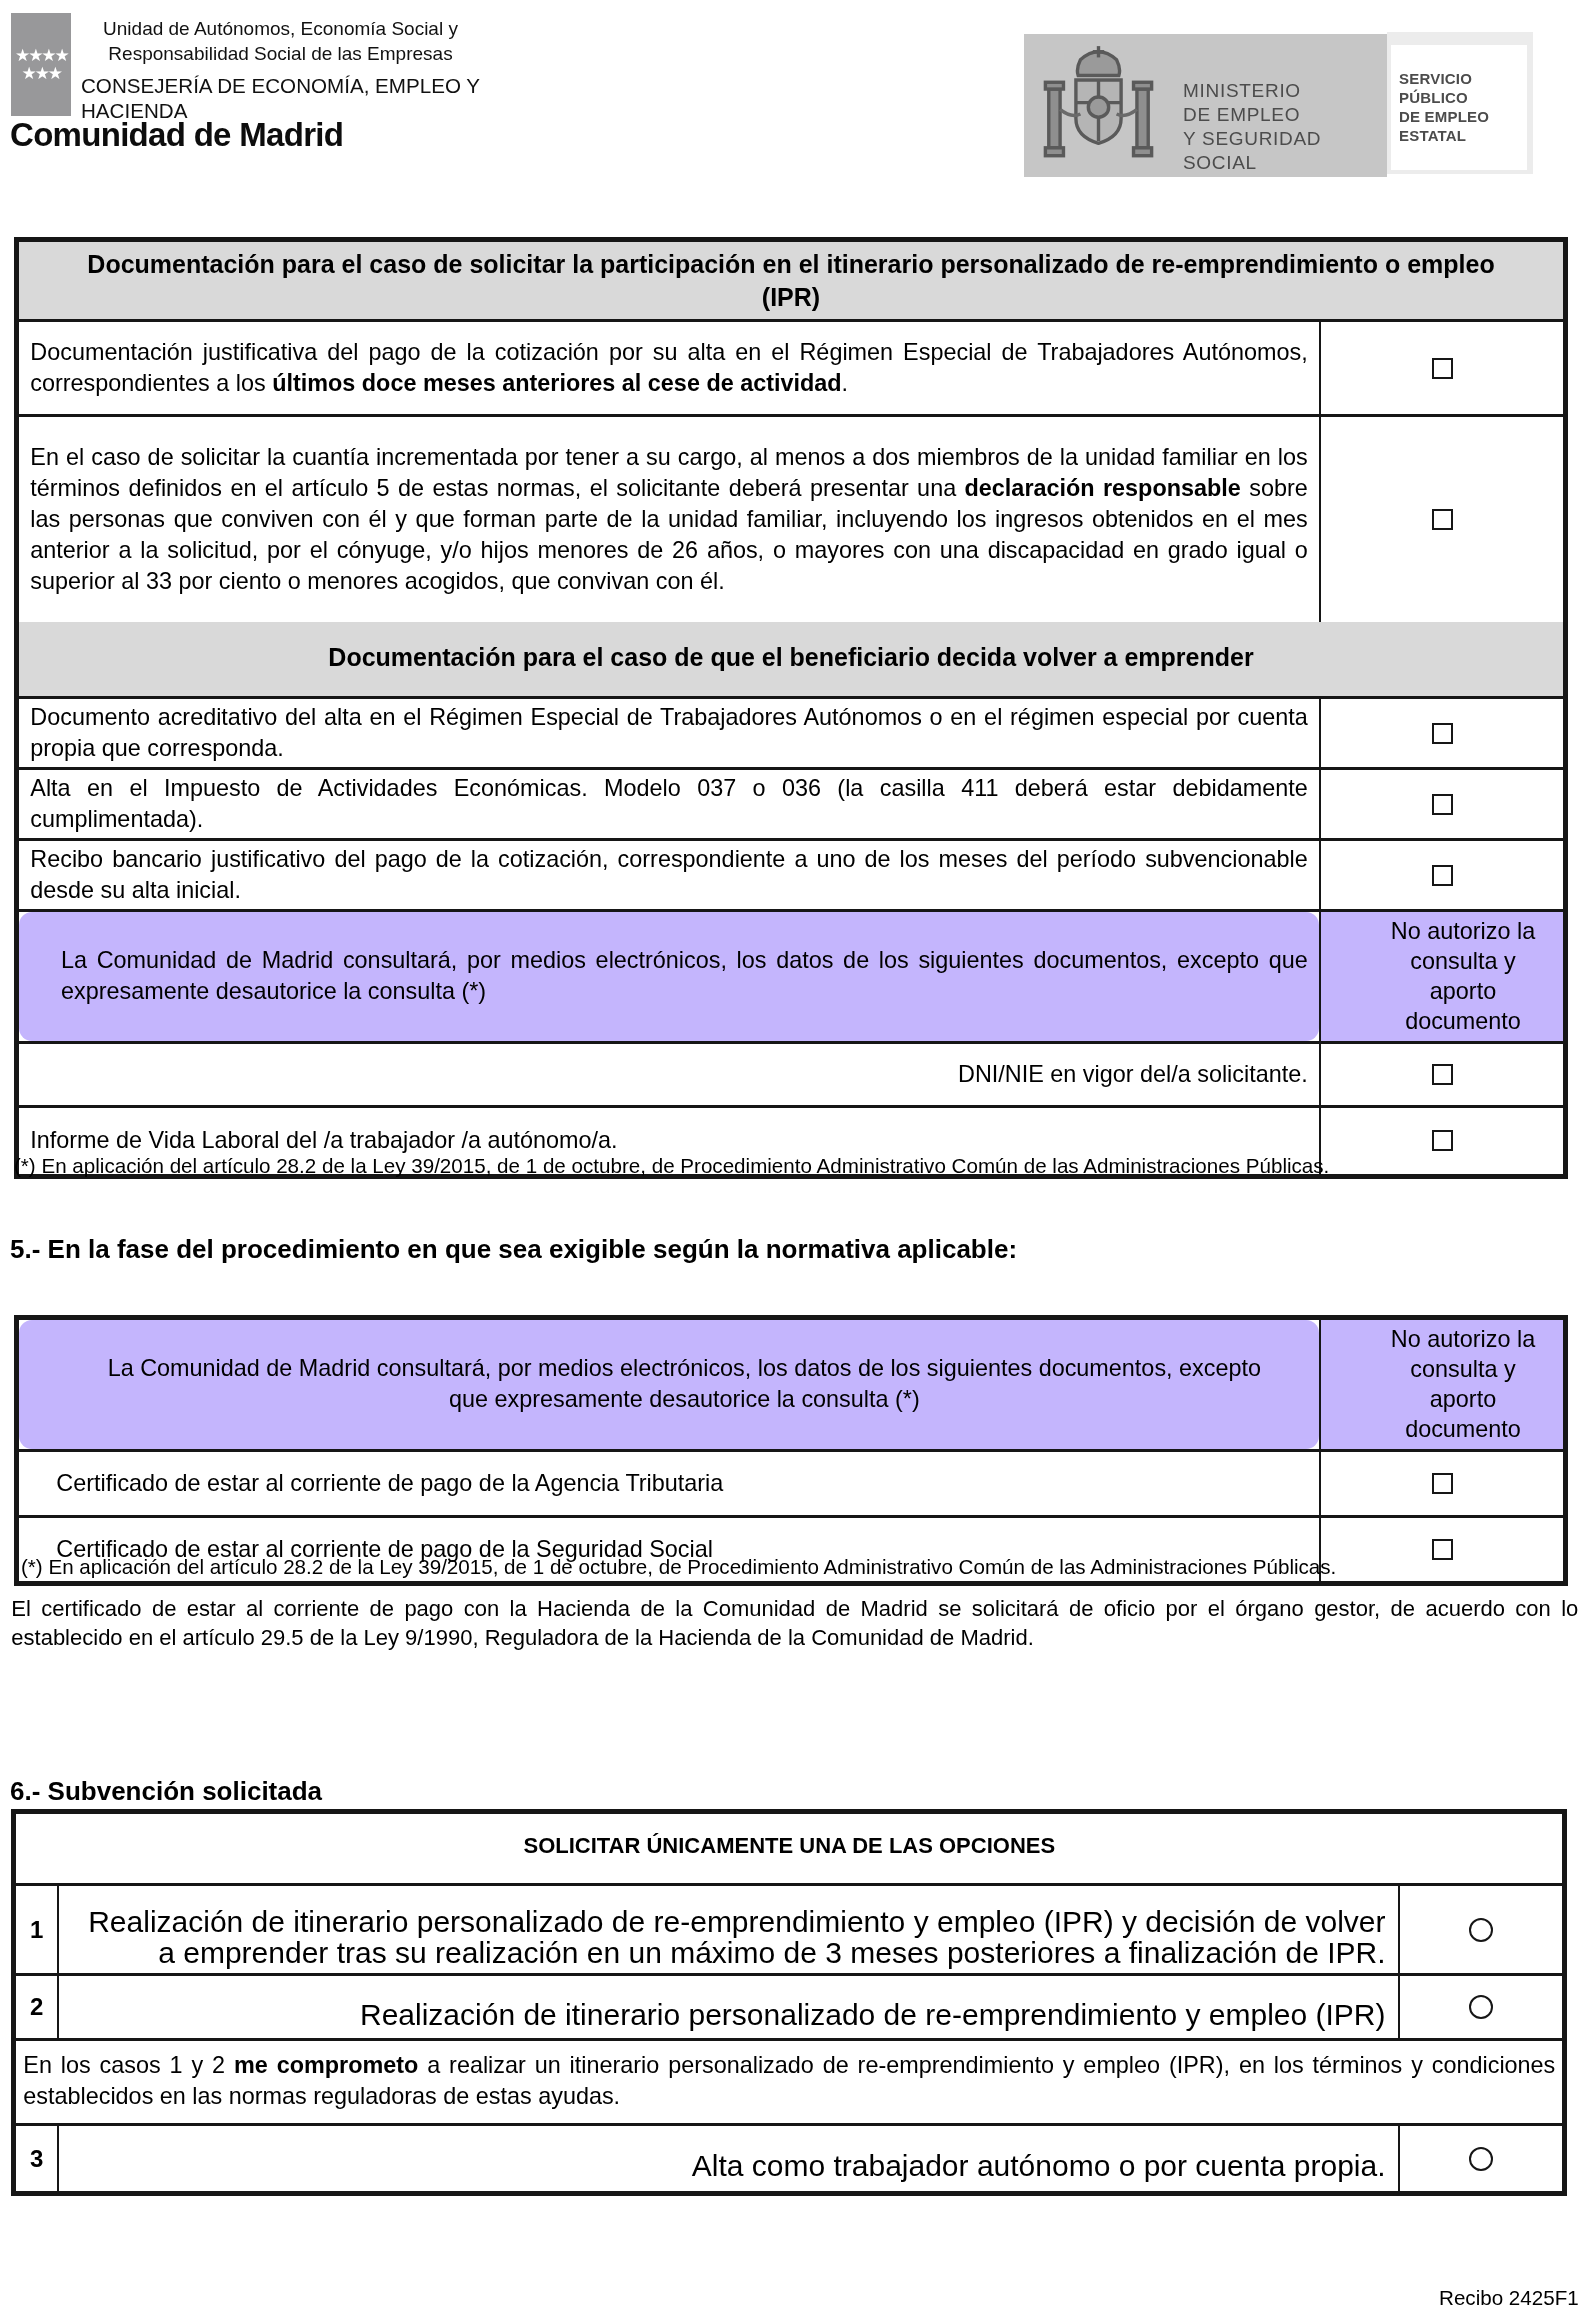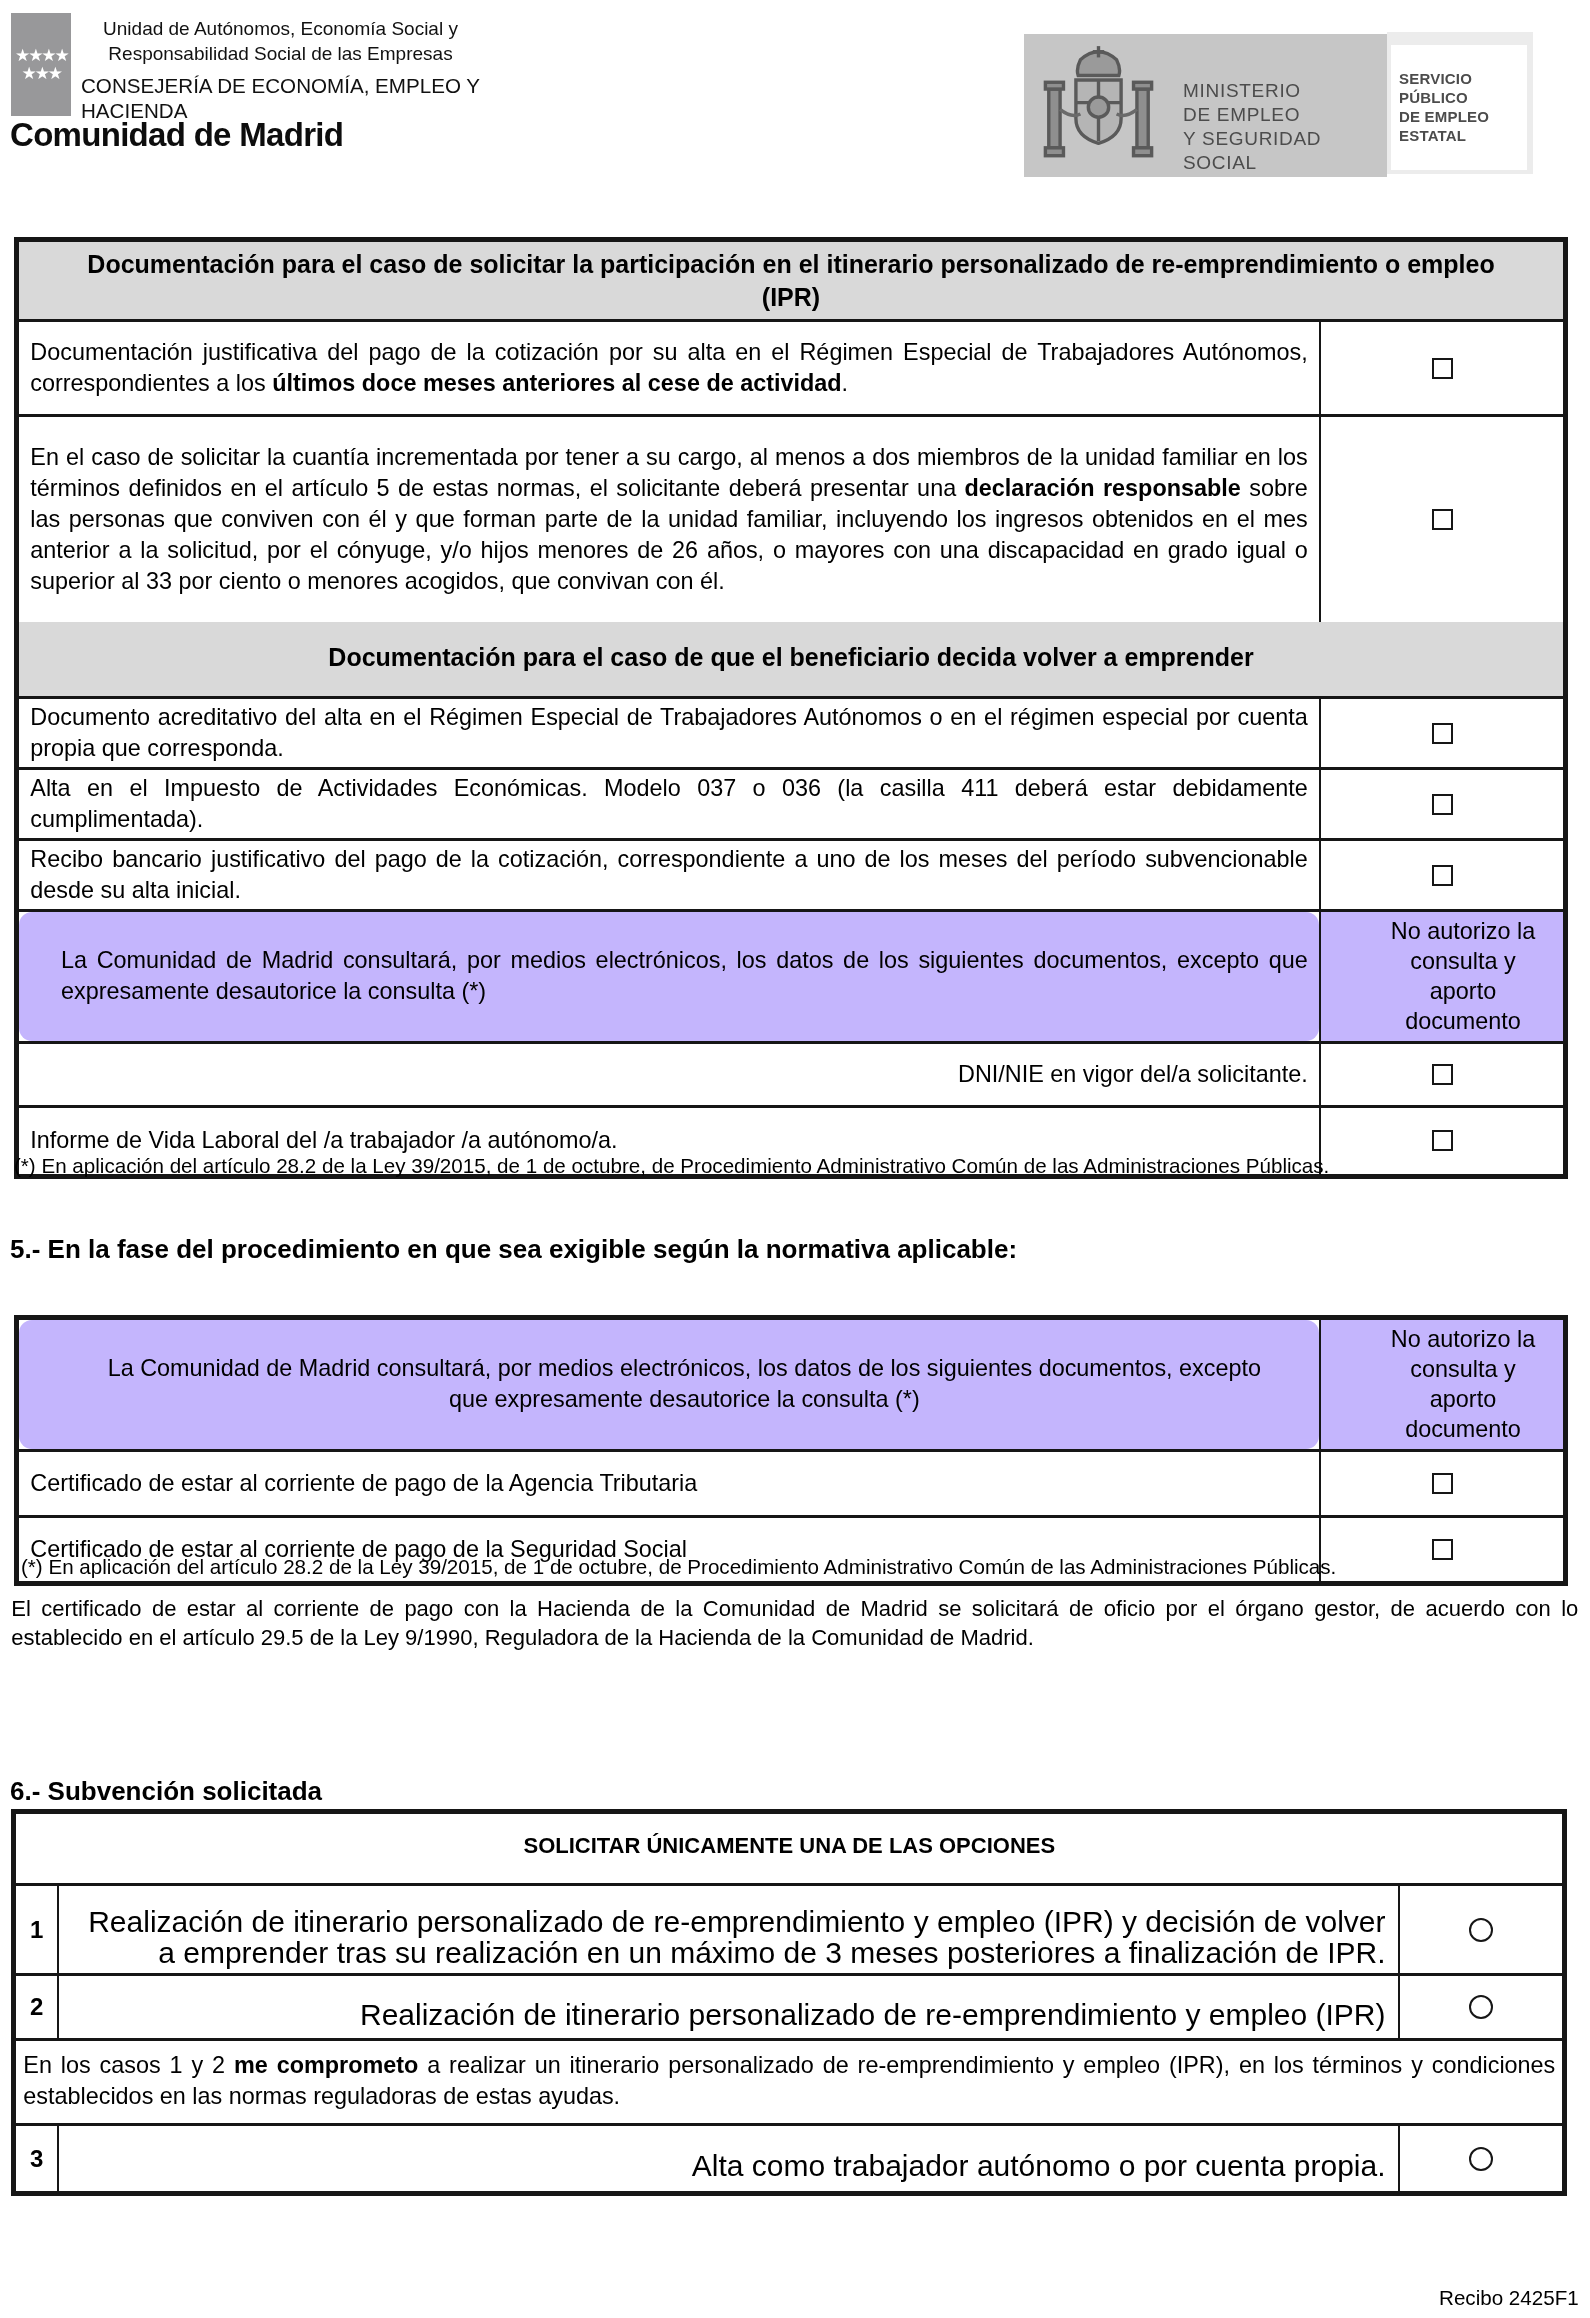"Certificado de estar al corriente" .t2 .cell-text.plain > div { margin-left: none -> 26px }
